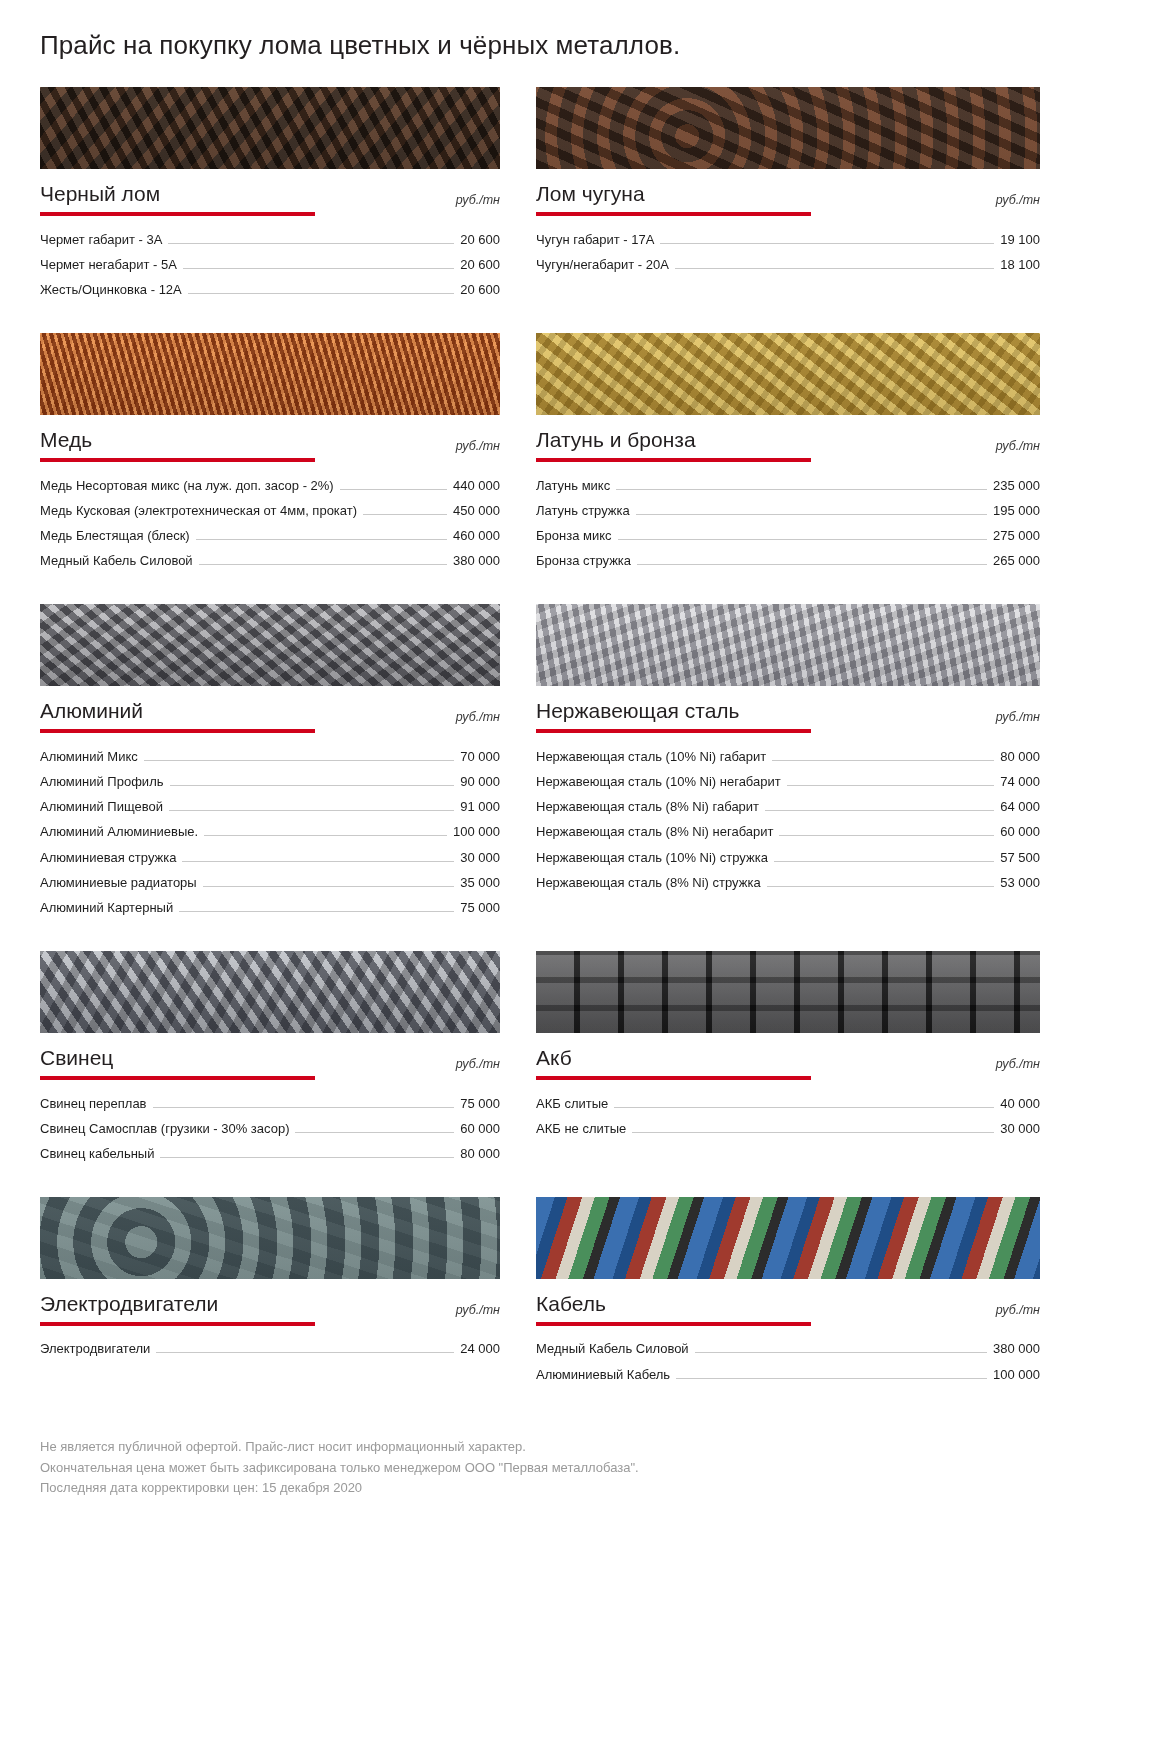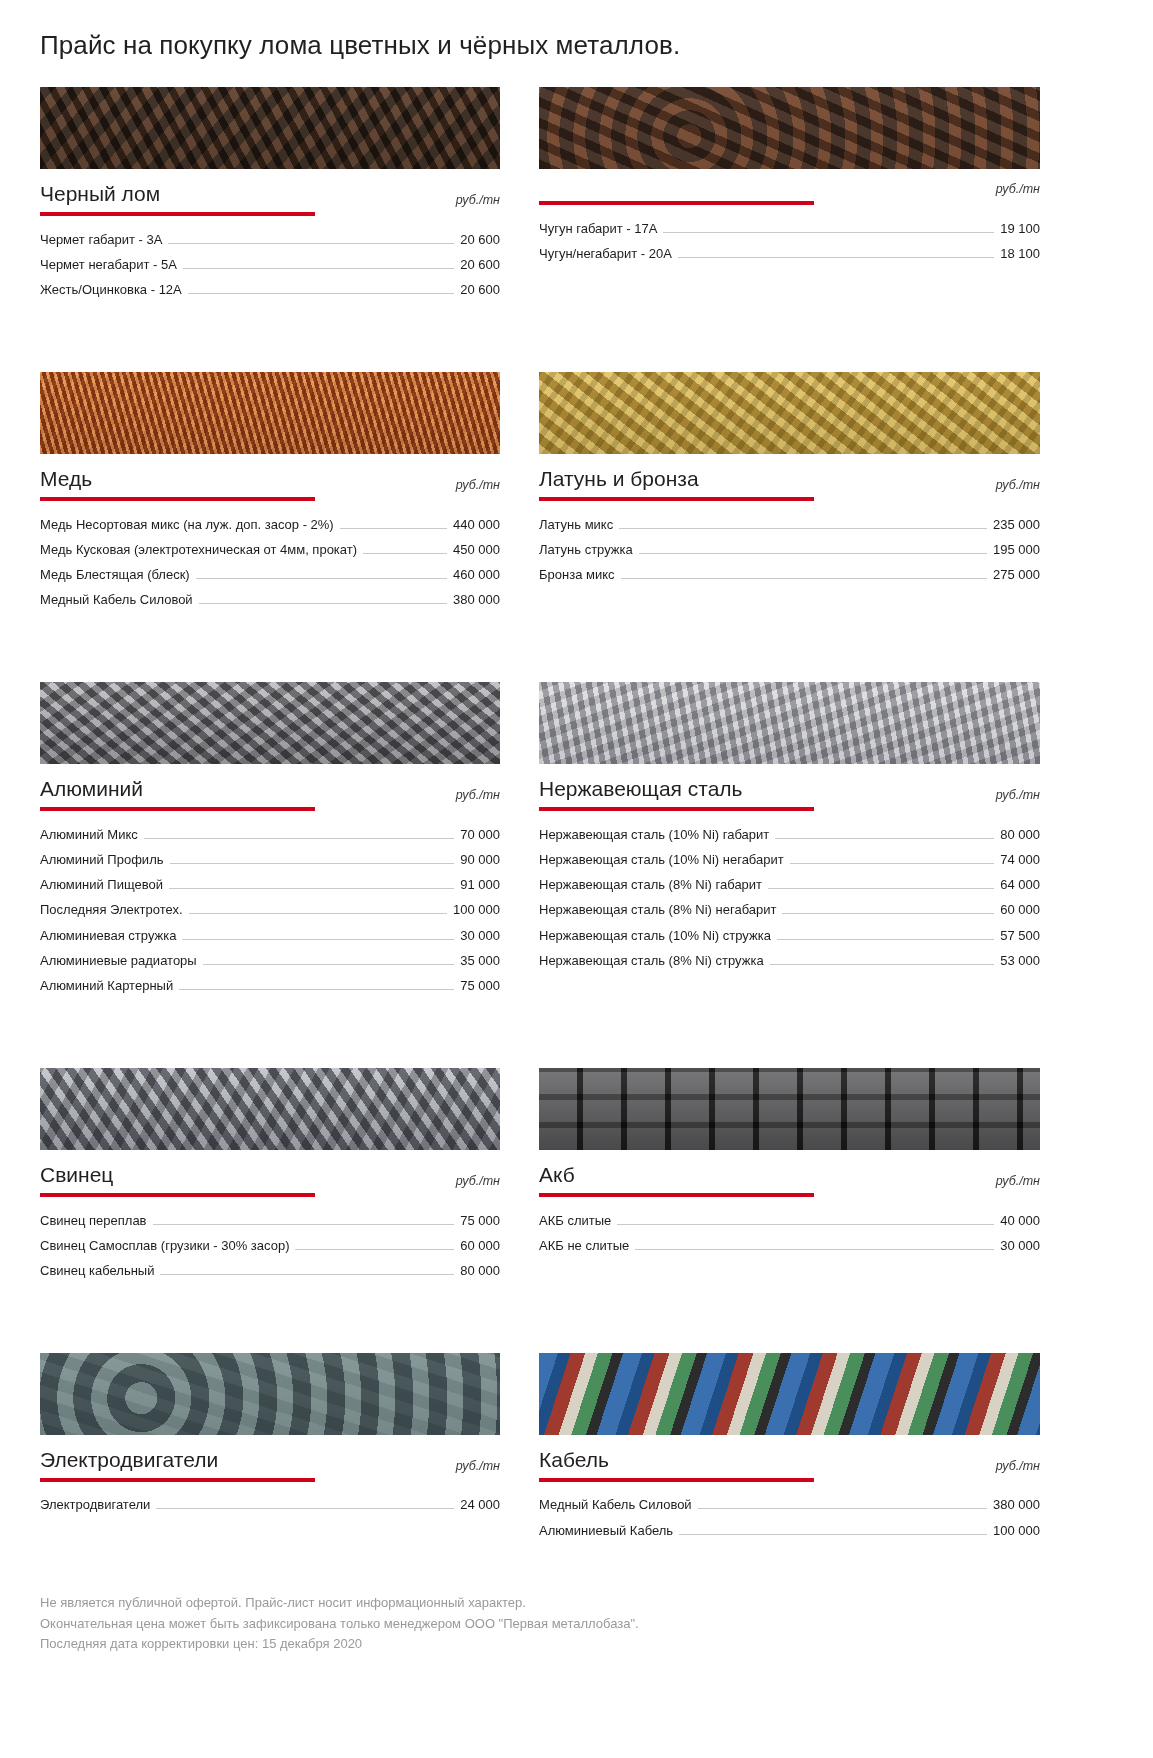"Черный лом" .grid { gap: 39px -> none }
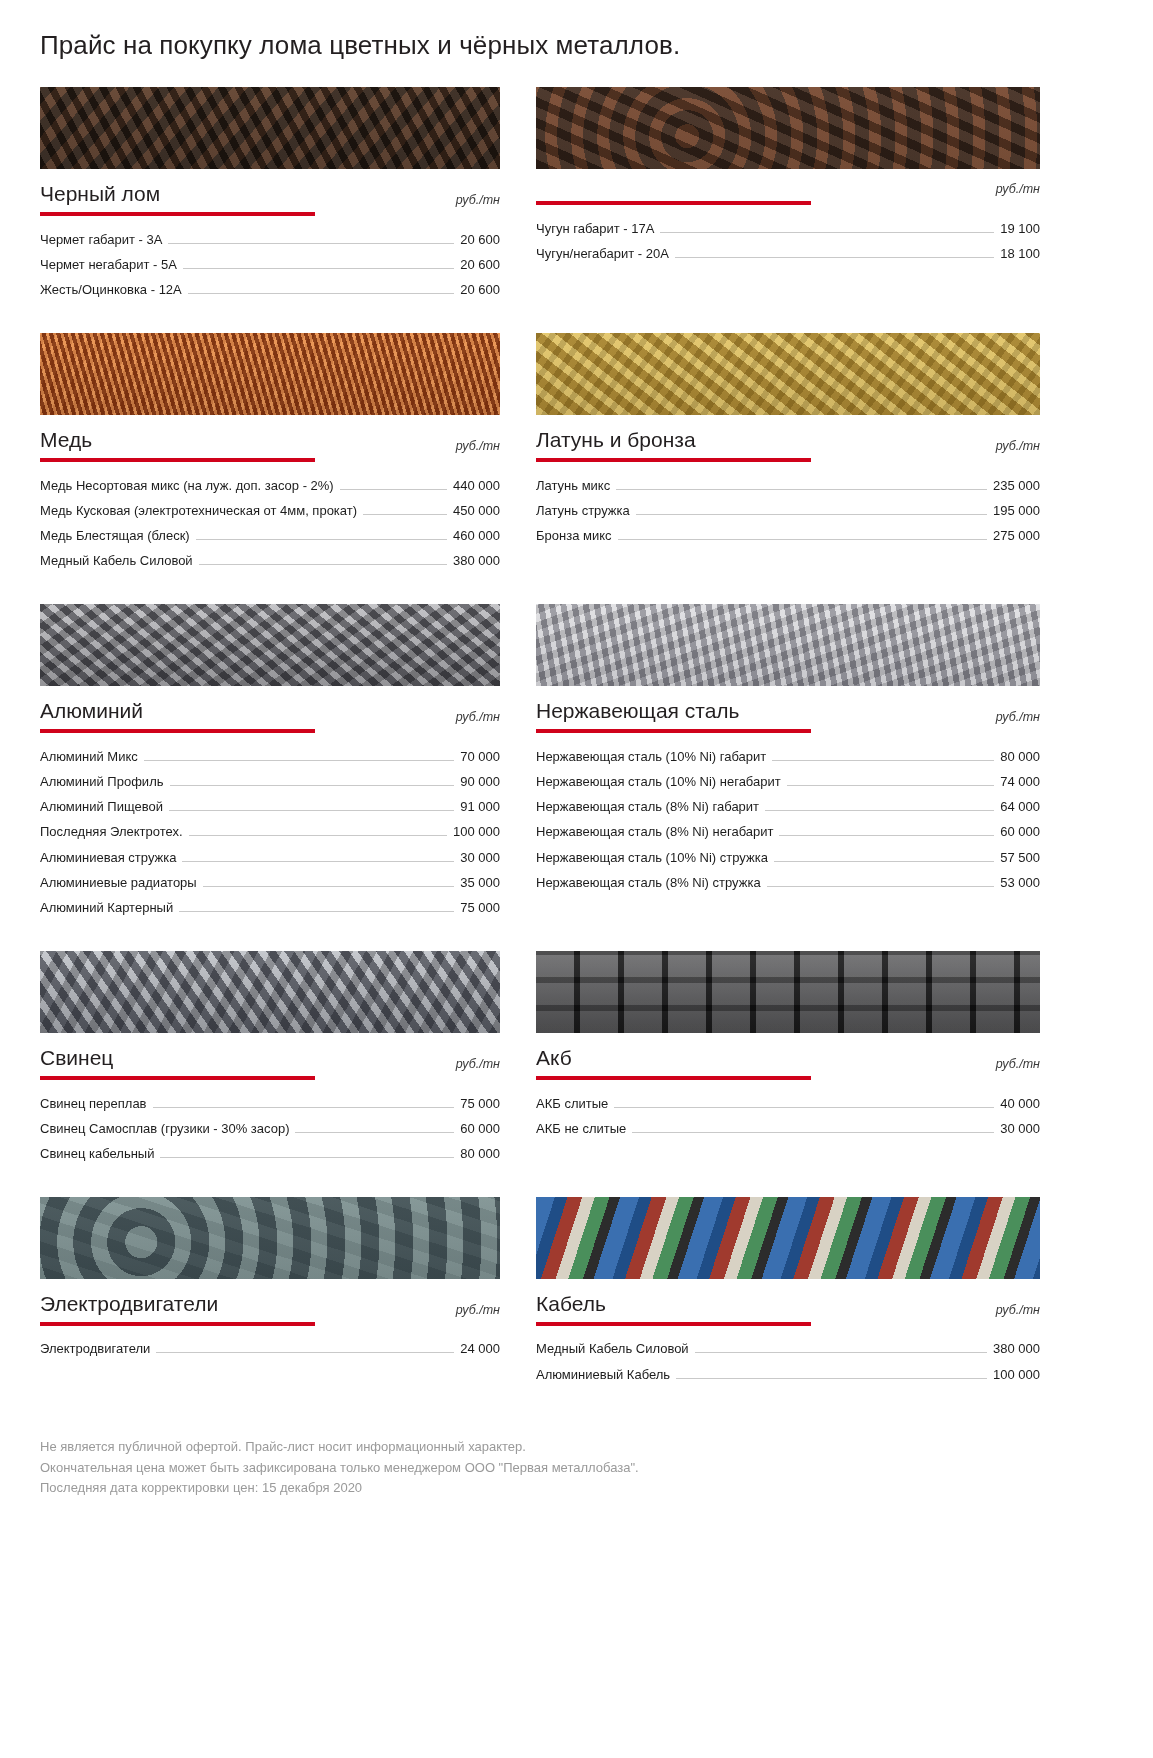"Лом чугуна" div.card-title { html: none -> <div>Лом чугуна</div> }
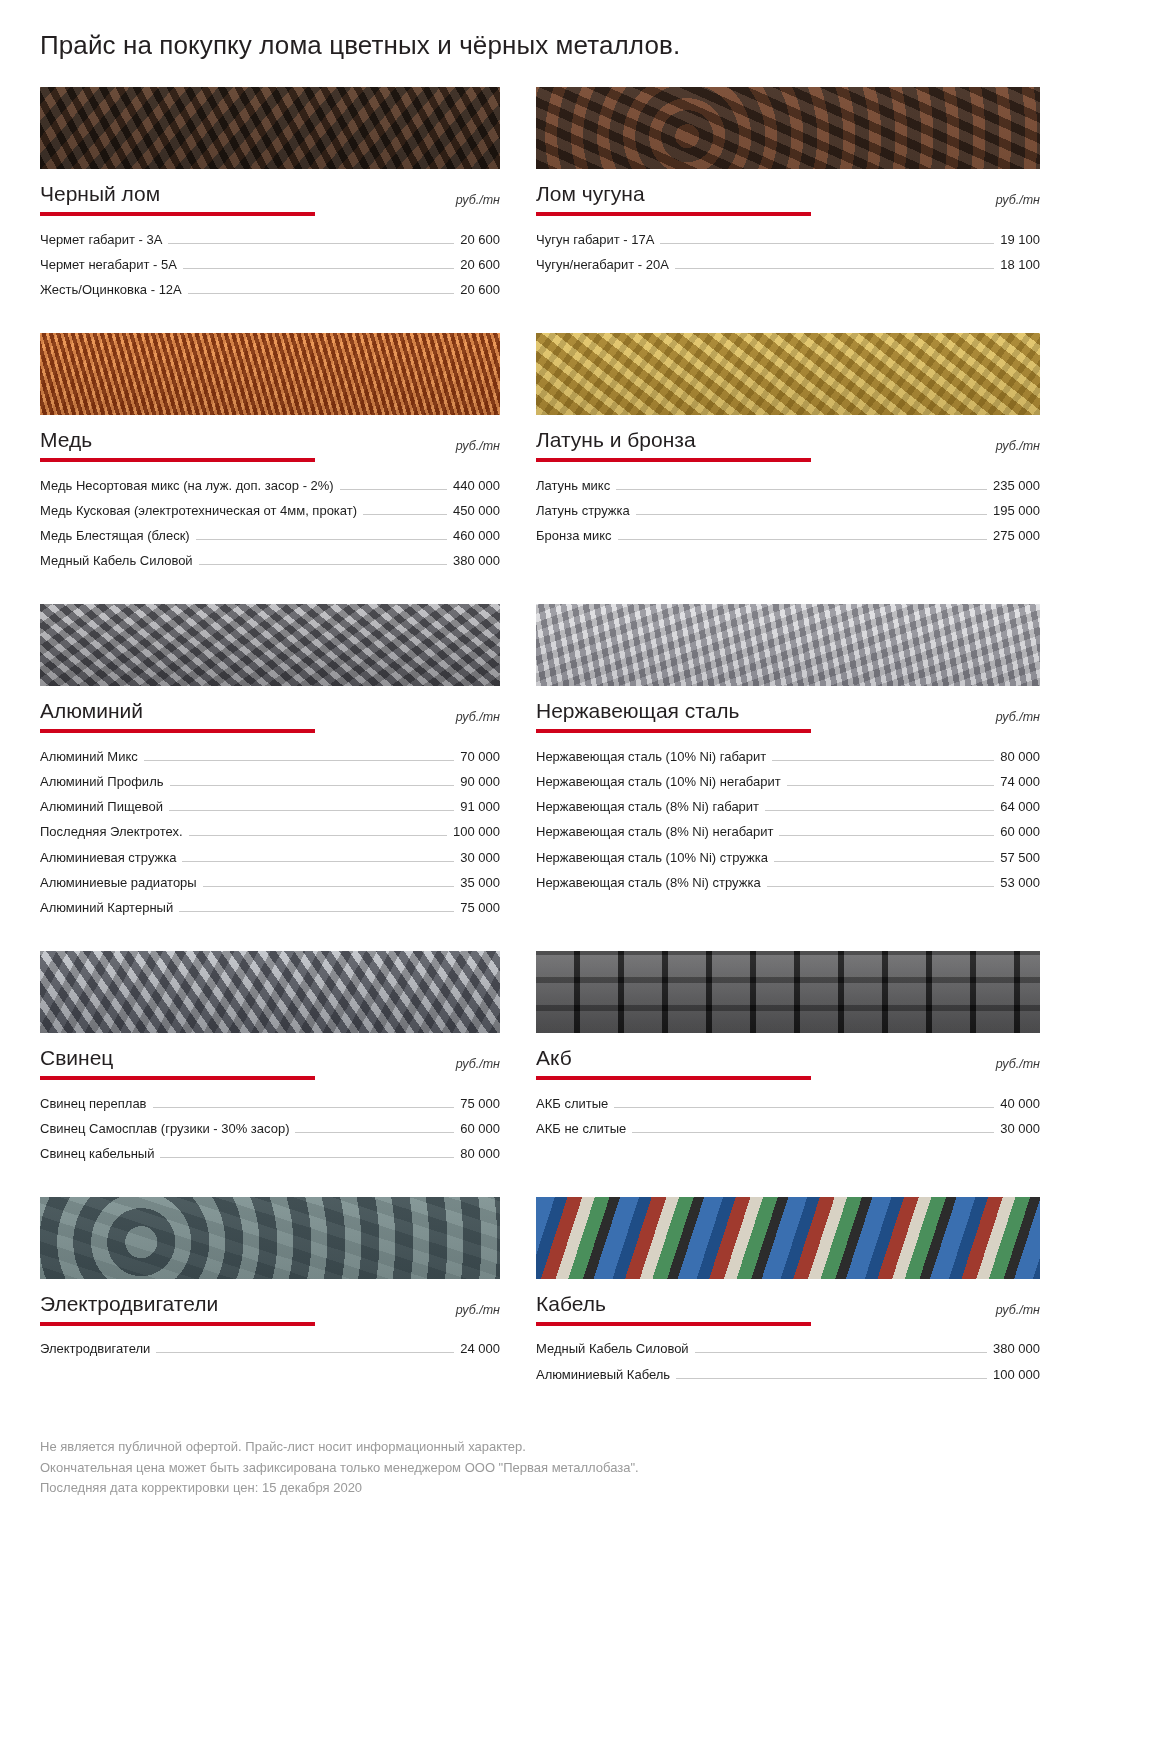"Бронза стружка" div.row { html: none -> <div> <span>Бронза стружка</span> <span></span> <span>265 000</span> </div> }
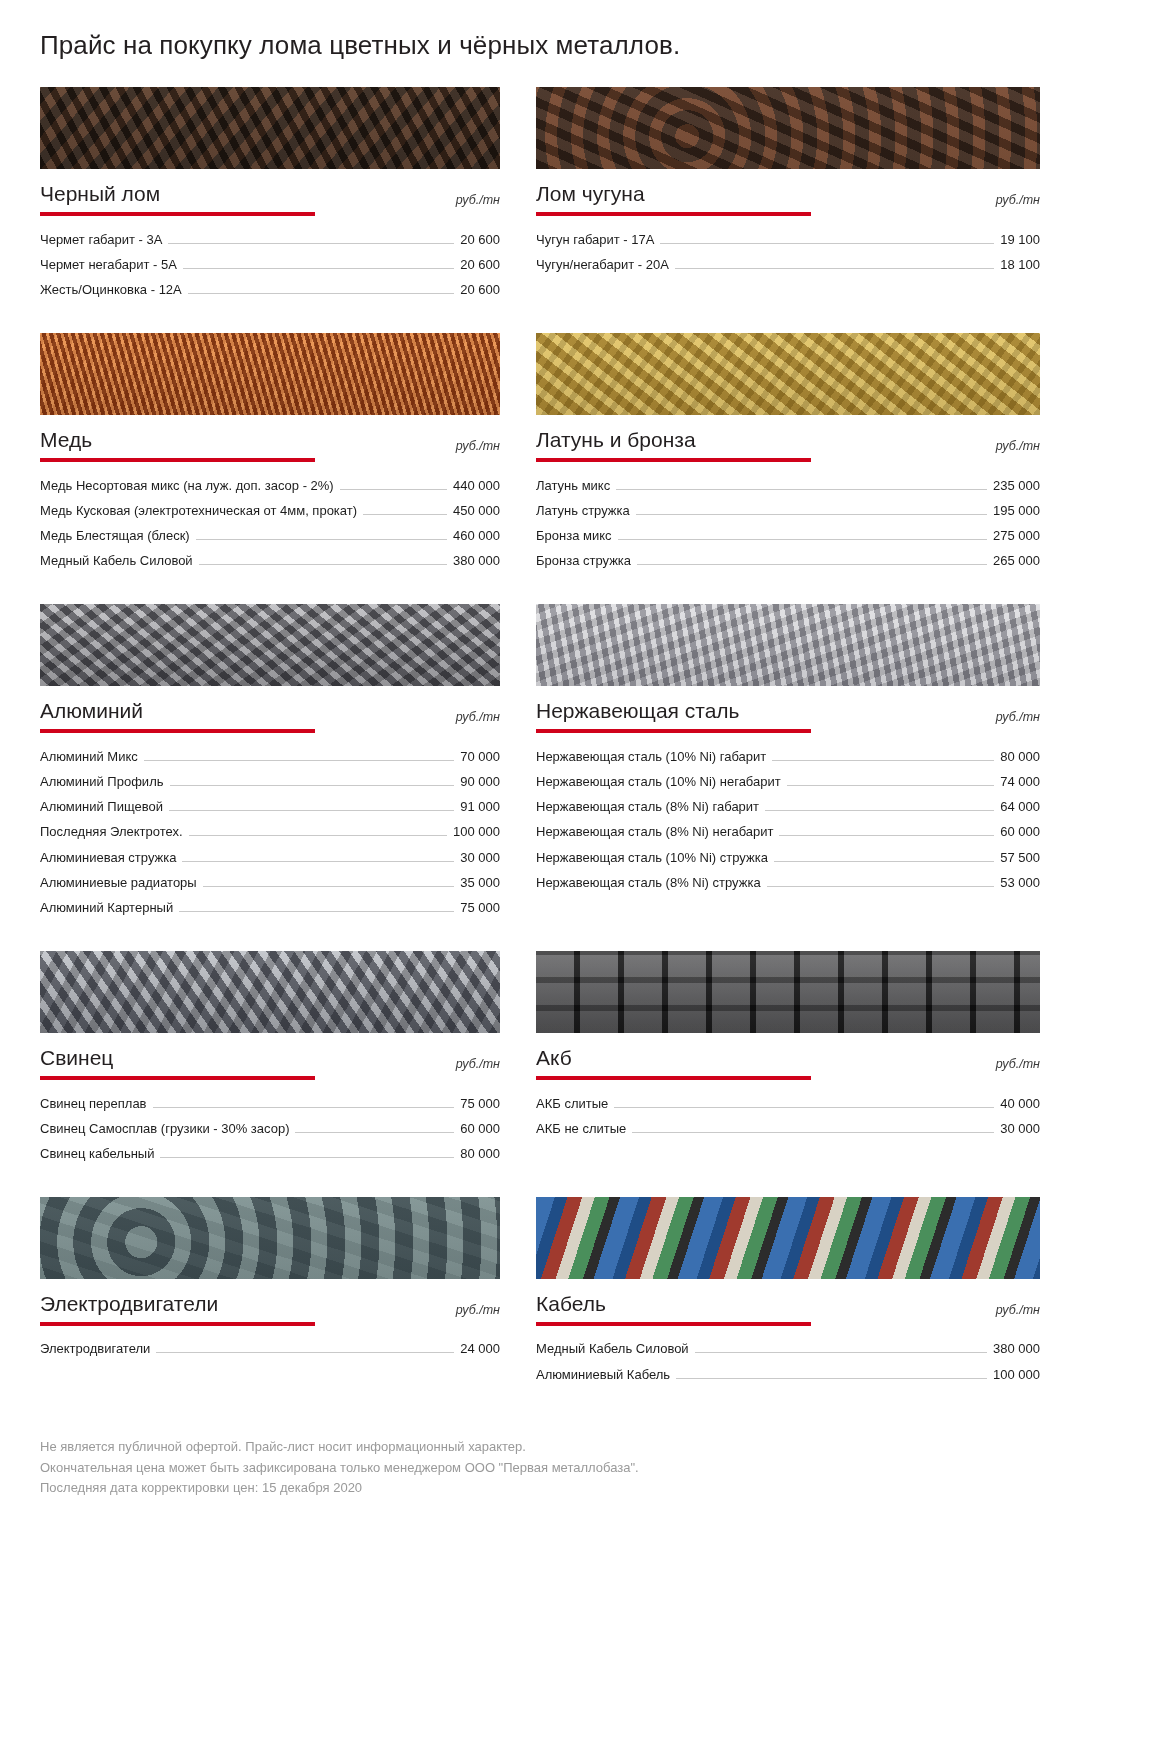"Последняя Электротех." span.name { text: Последняя Электротех -> Алюминий Алюминиевые }
